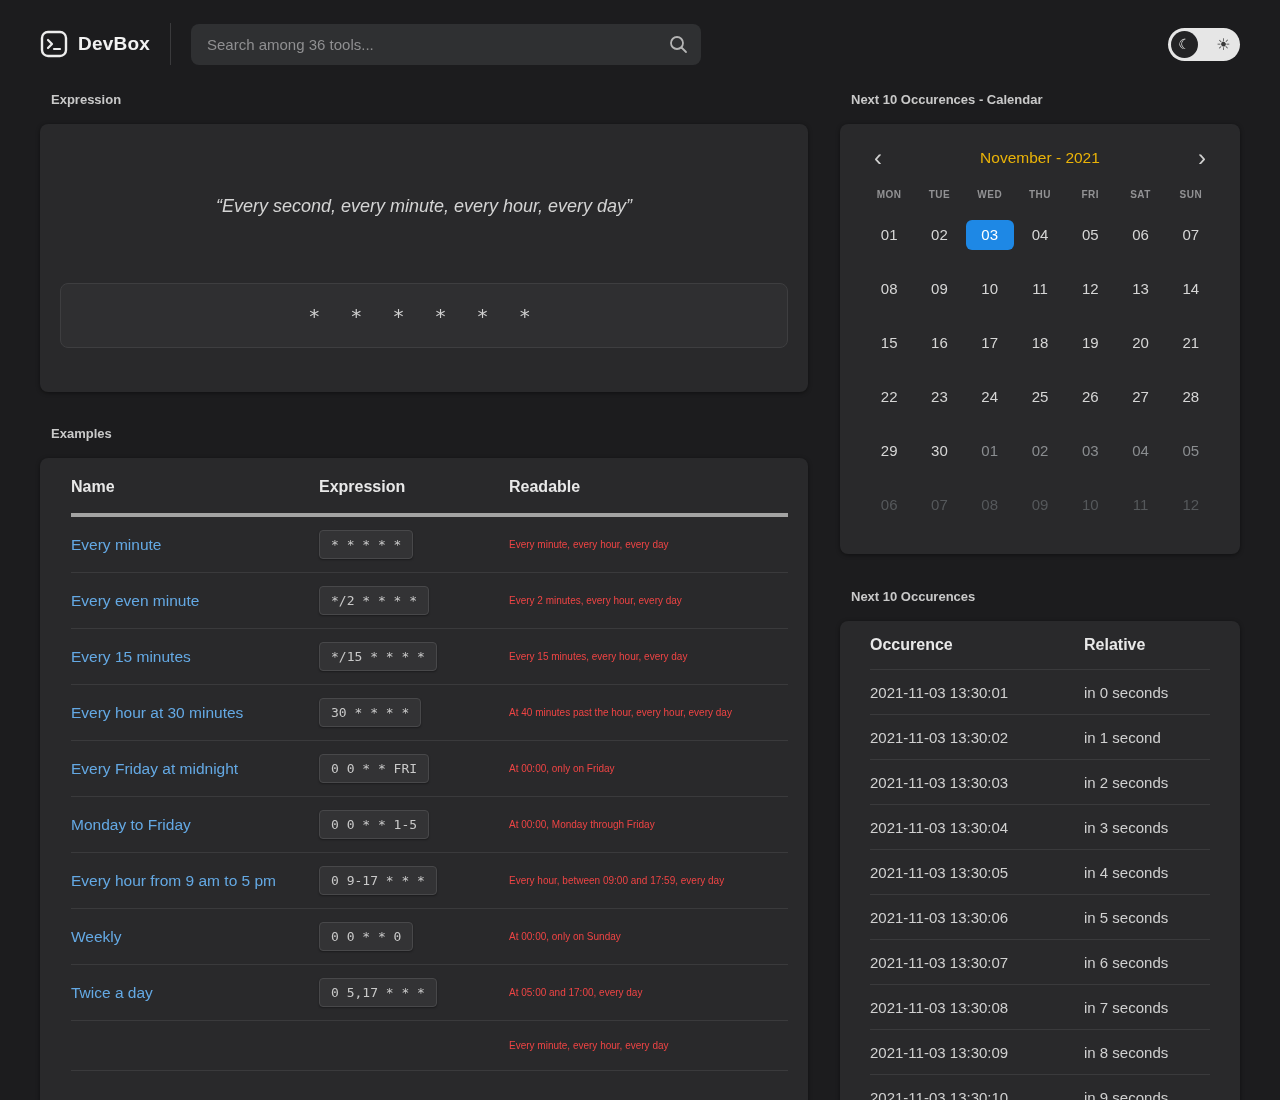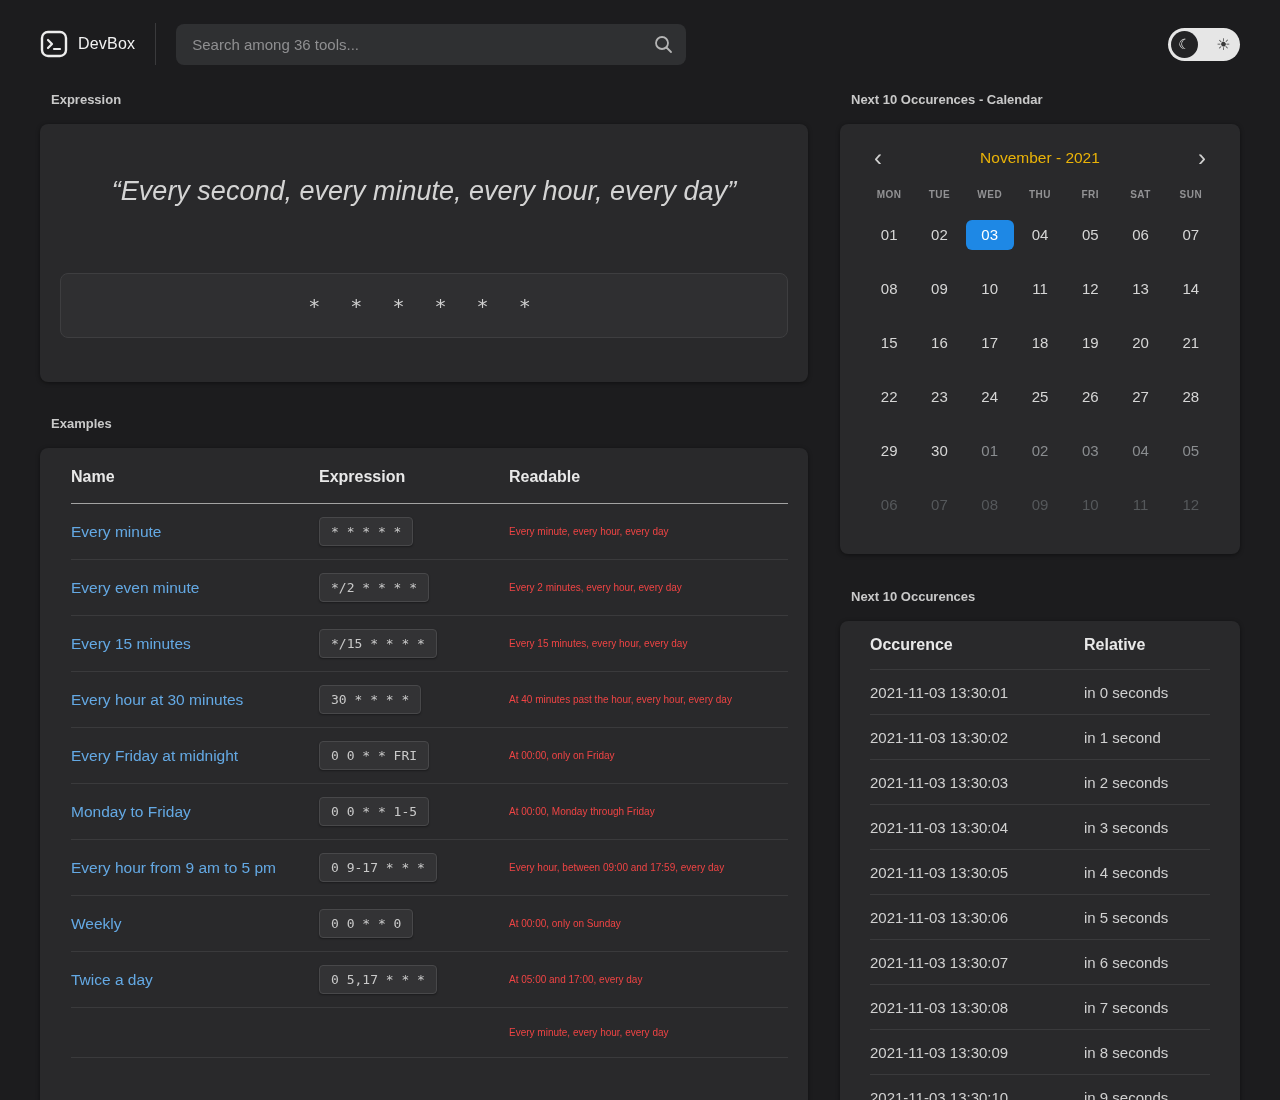"DevBox" .logo-text { font-size: 16px -> 19px; font-weight: 400 -> 700 }
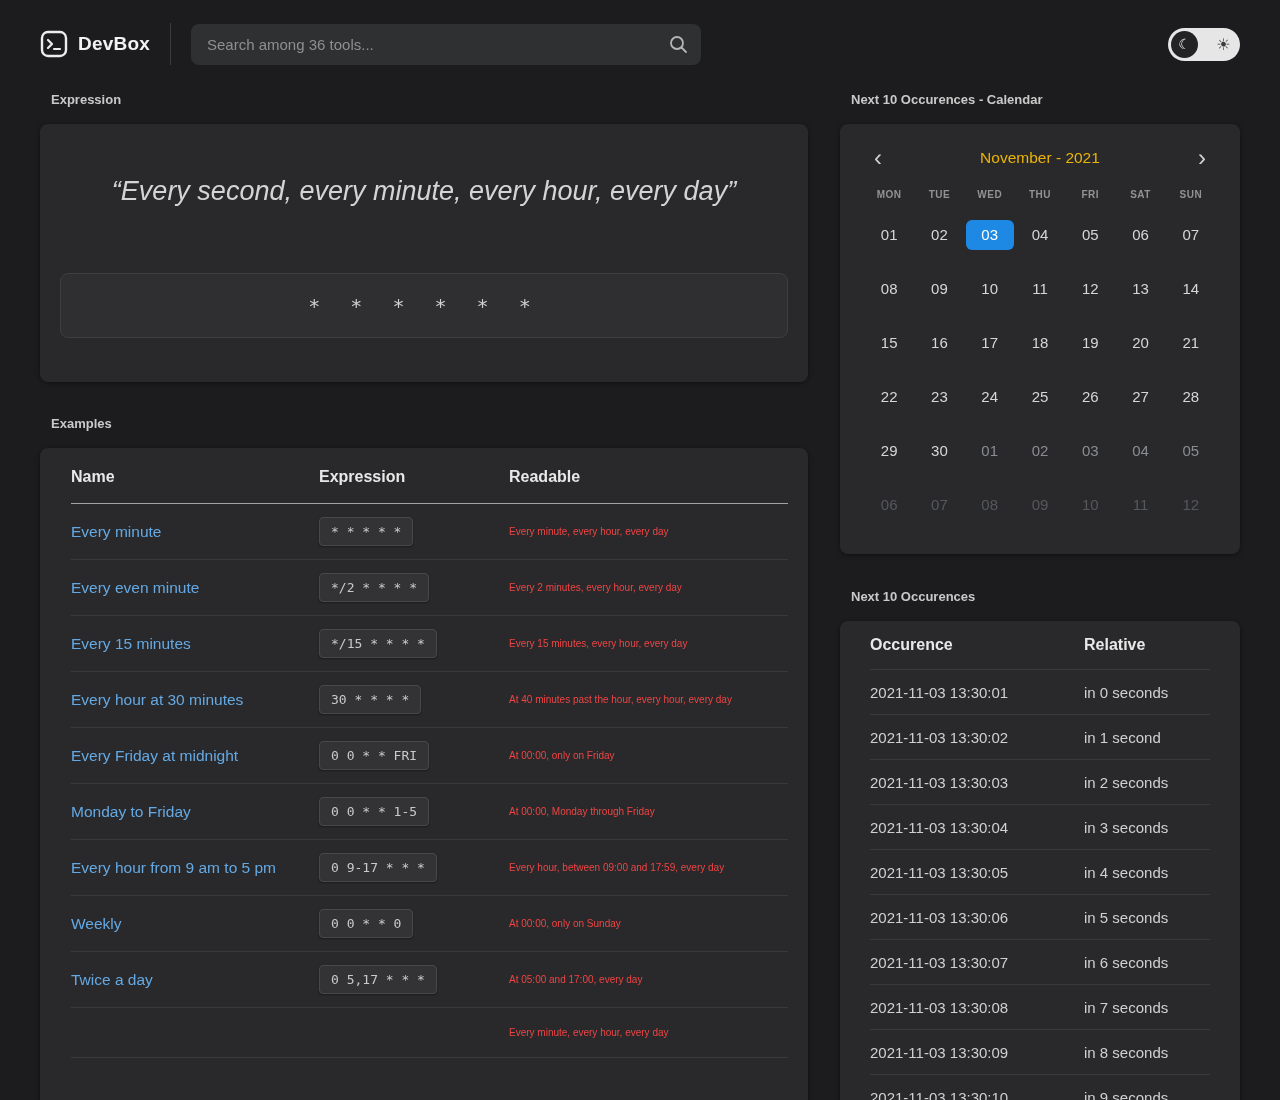"“Every second, every minute, every" .quote { font-size: 27px -> 18px; margin-top: none -> 20px }
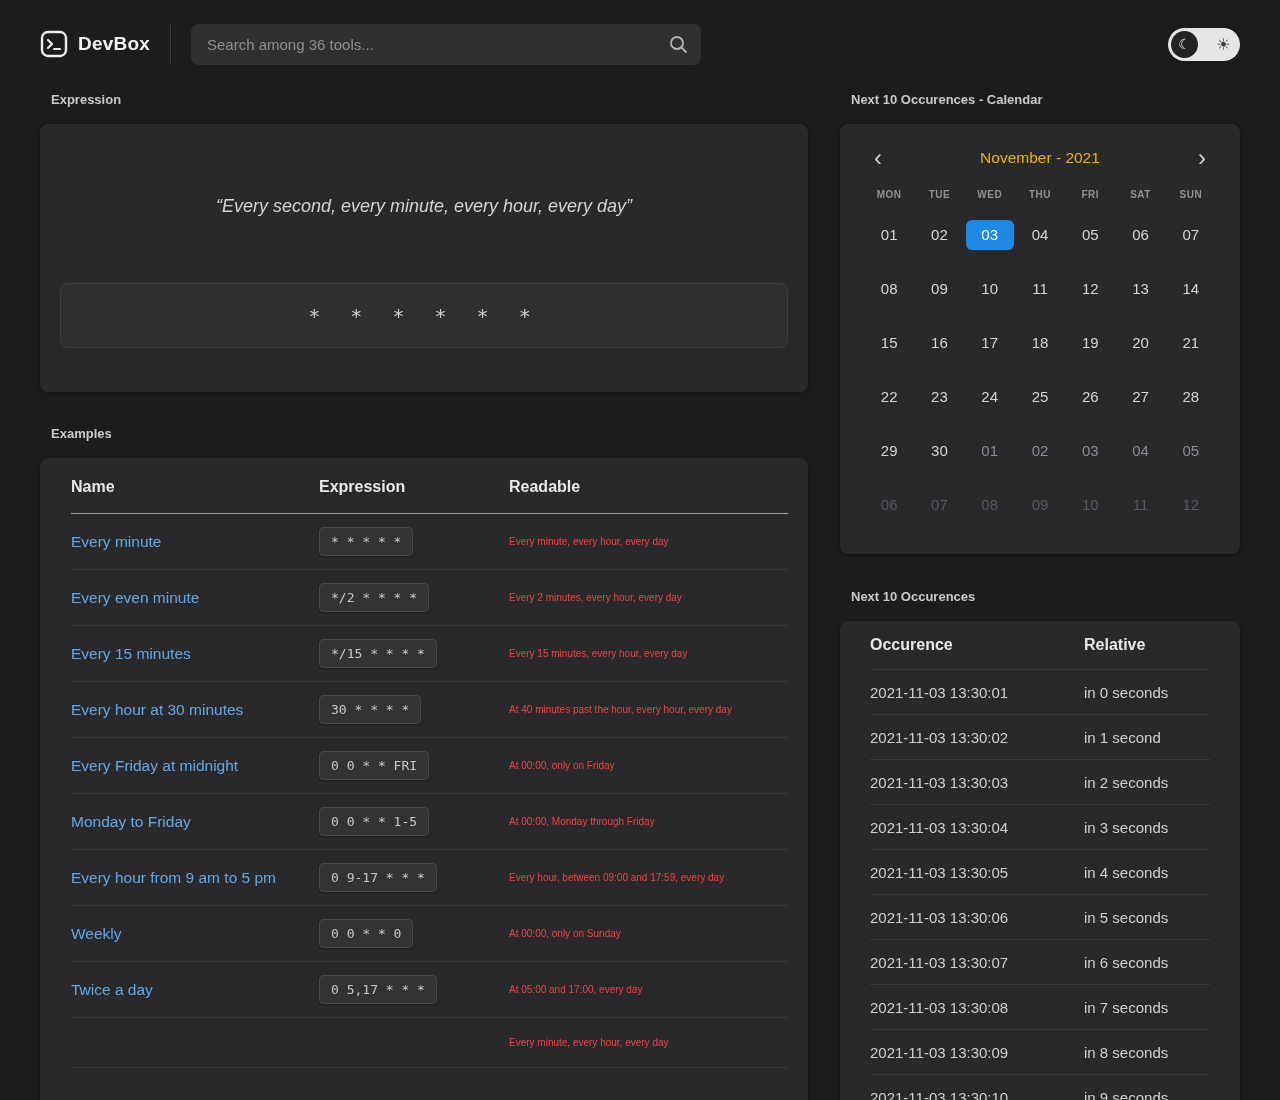"Name" .ex-head { border-bottom: 1px solid #a3a3a3 -> 4px solid #a3a3a3 }
